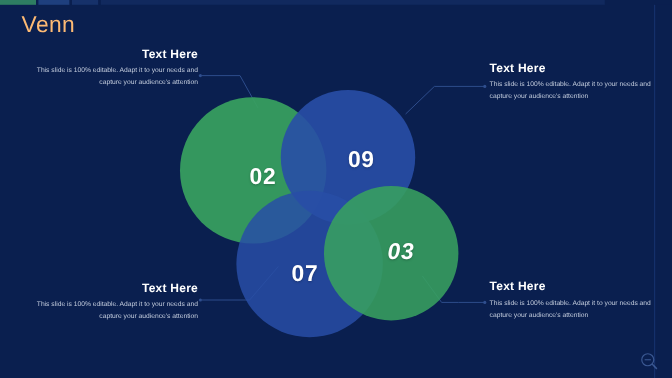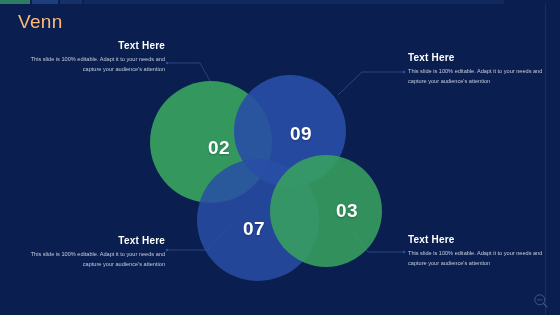"03" .n03 { font-style: none -> italic; left: 186px -> 173px }
